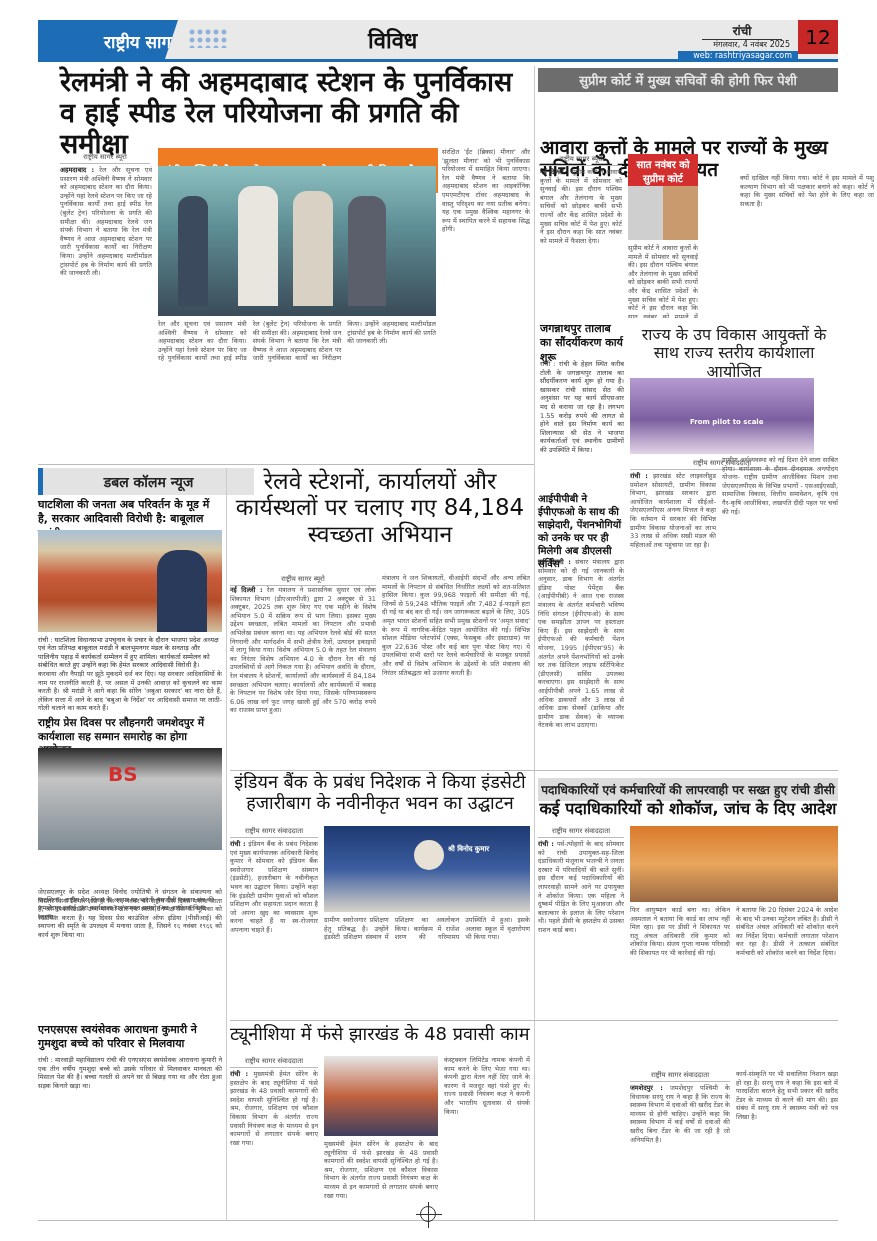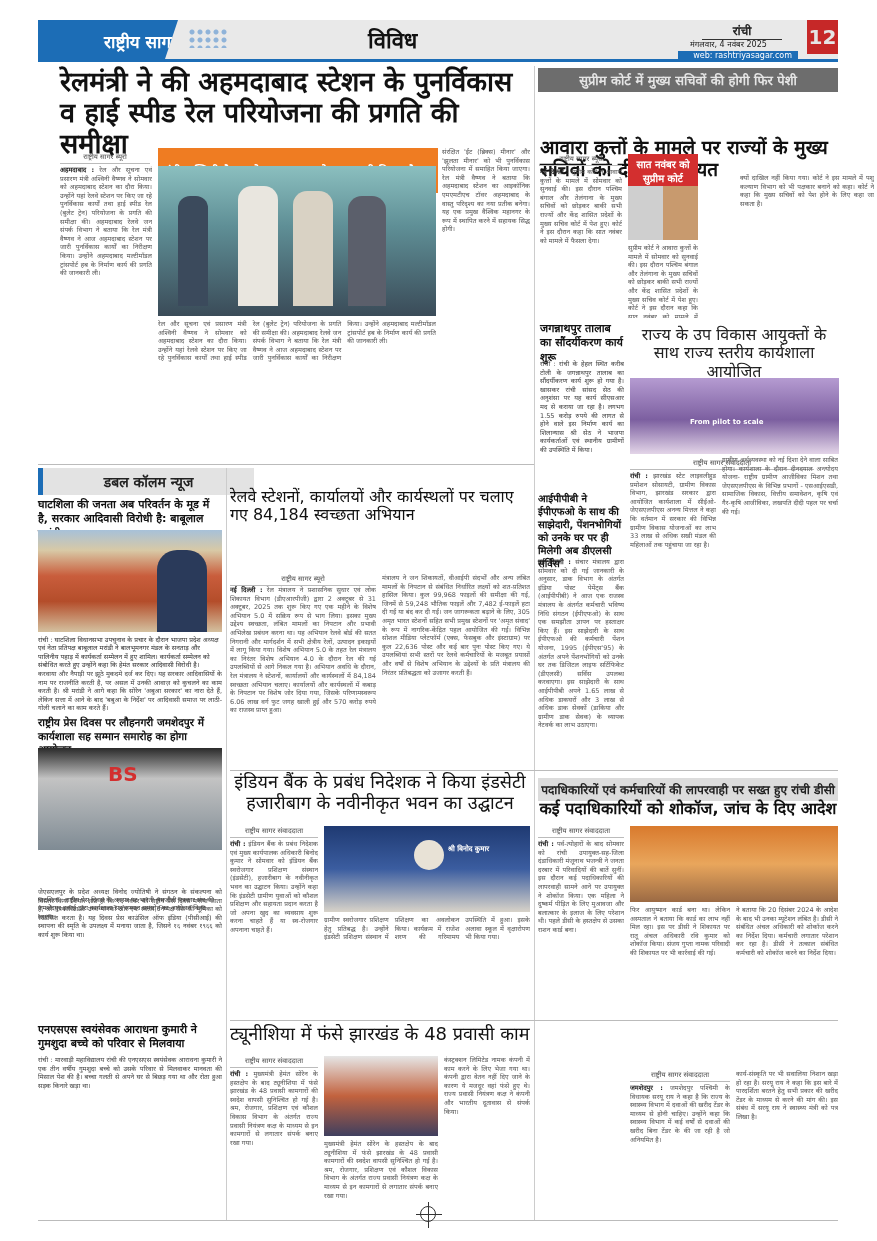"मंगलवार, 4 नवंबर 2025" .mh-date { text-align: left -> right }
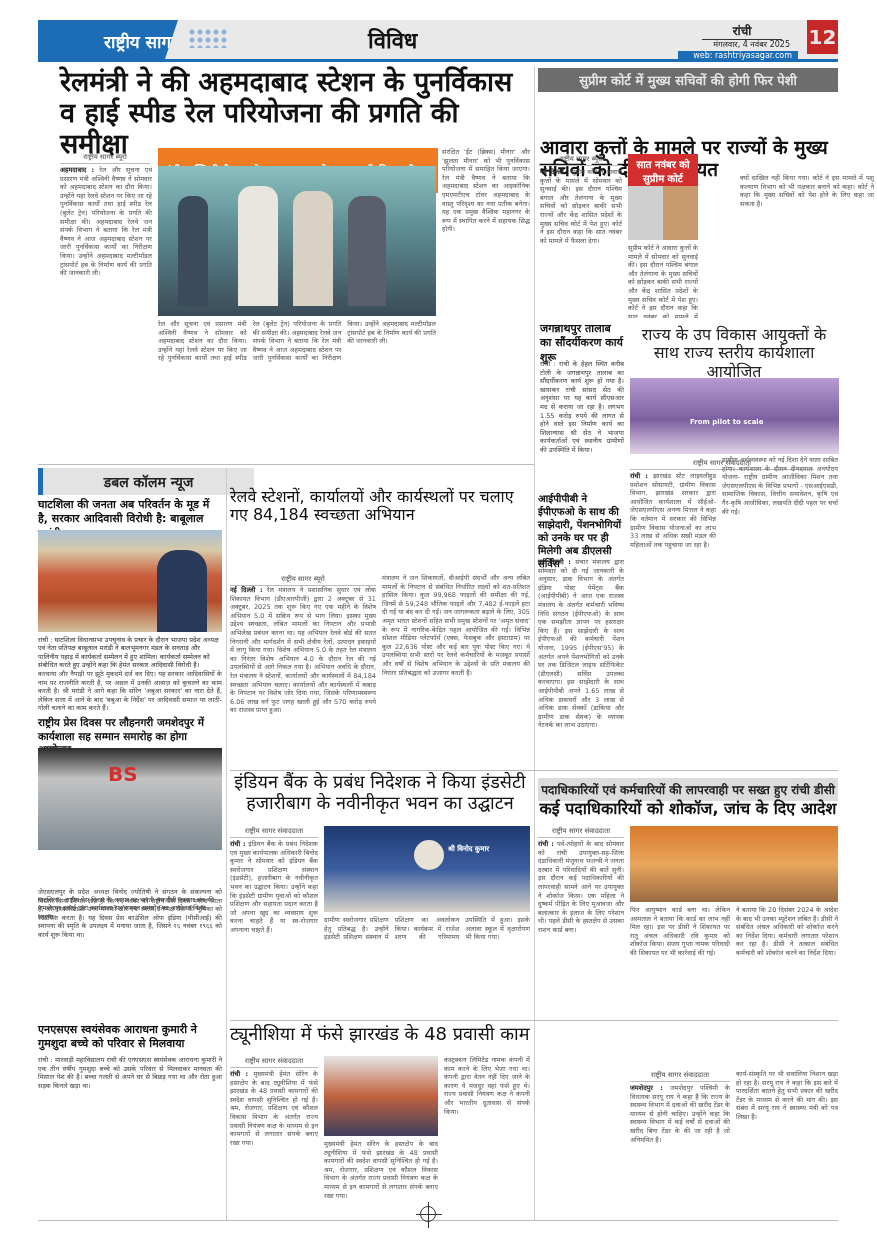"12" .mh-page { color: #e5e5e5 -> #000000; font-weight: bold -> normal; width: 31px -> 40px }
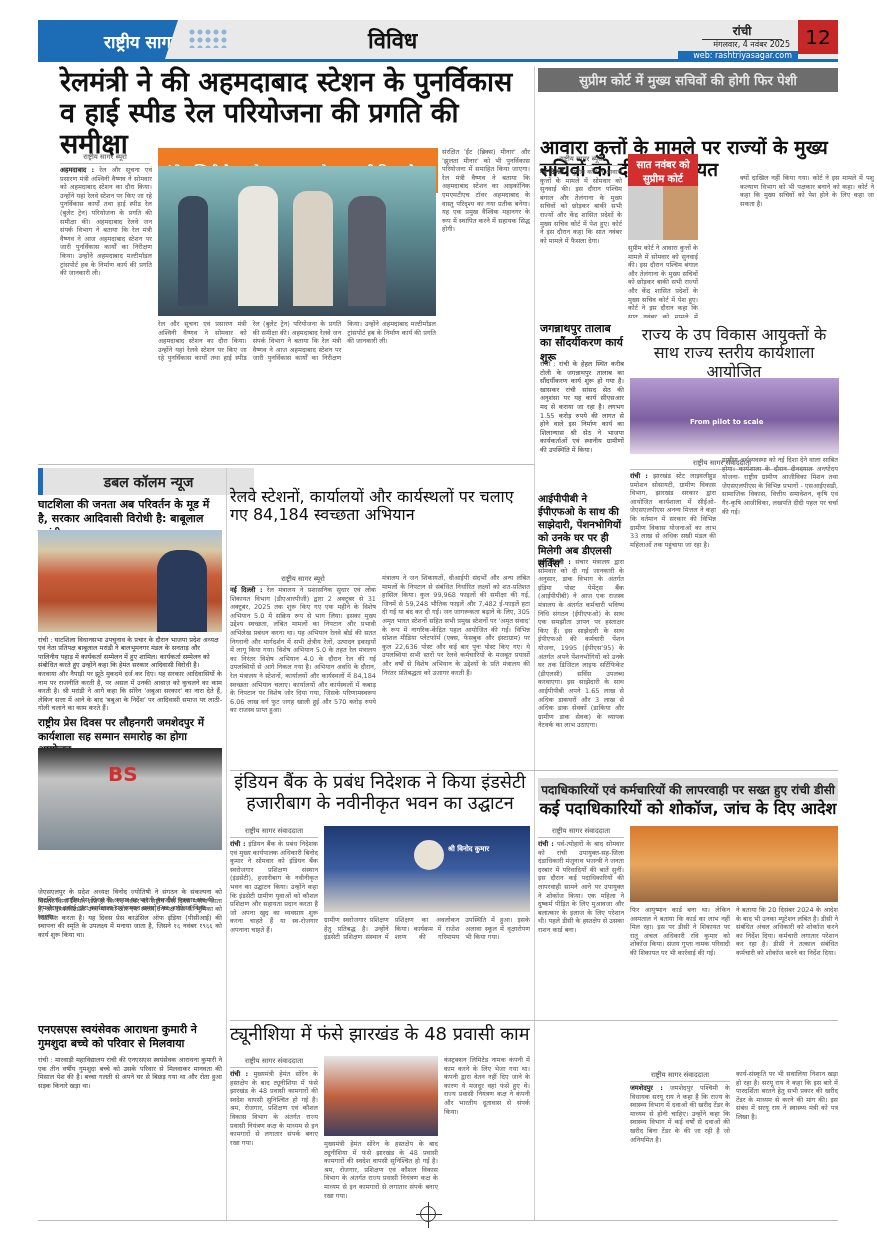"From pilot to scale" div.img { width: 209px -> 184px }
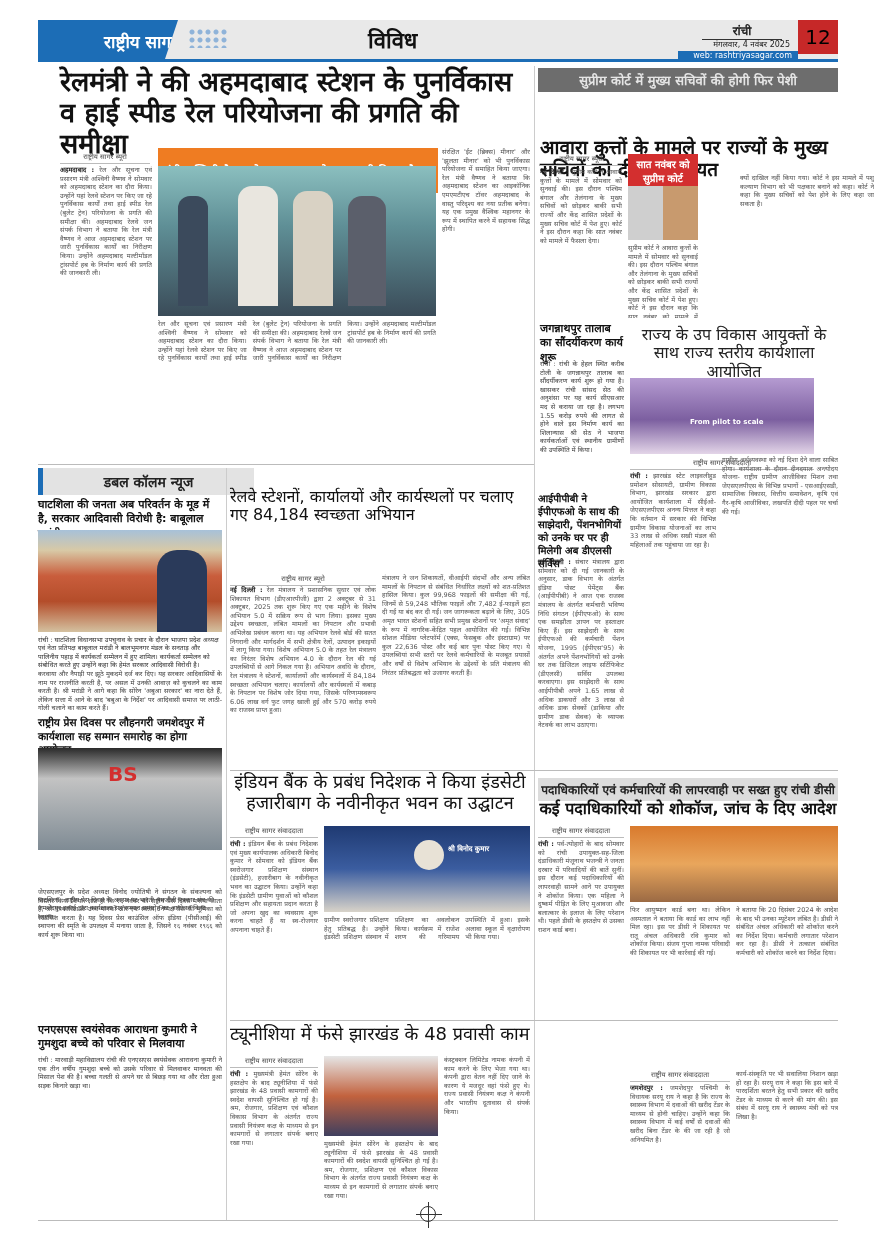"रेलवे स्टेशनों, कार्यालयों और" div.h1 { font-size: 16px -> 23px; text-align: none -> center; top: 468px -> 448px }
